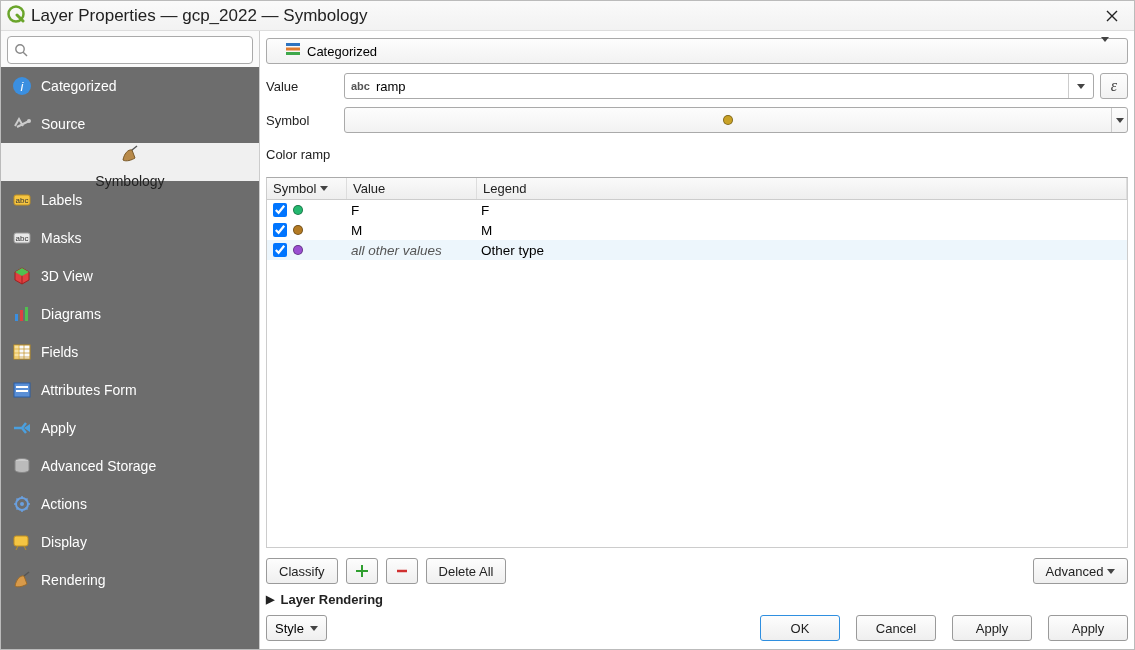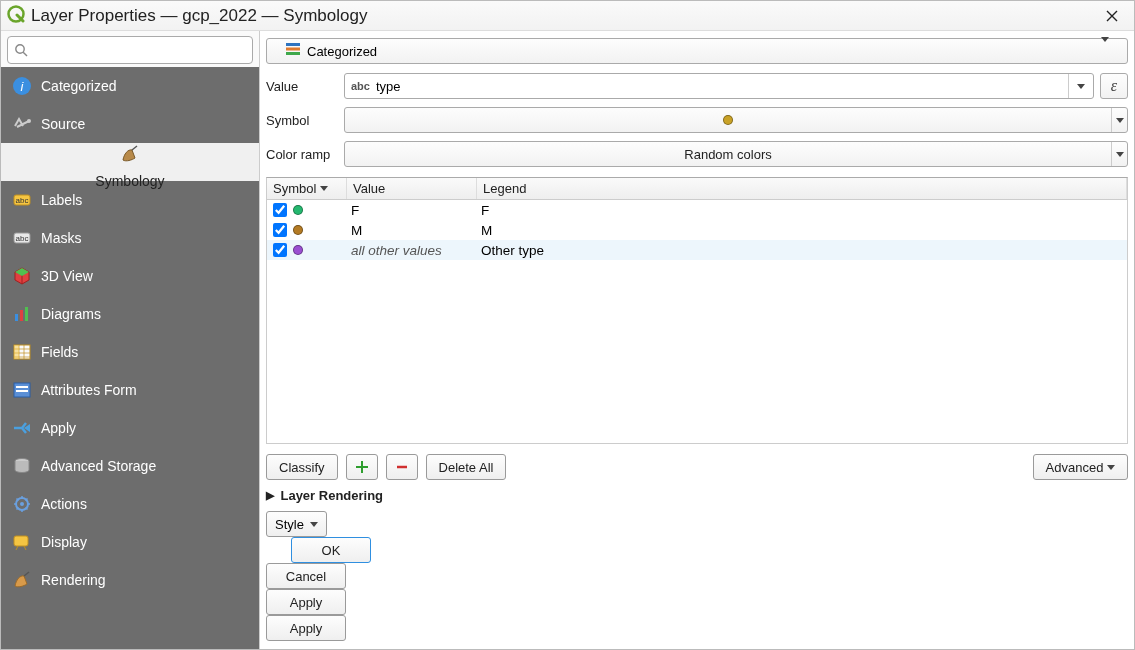"type" span.combo-text { text: type -> ramp }
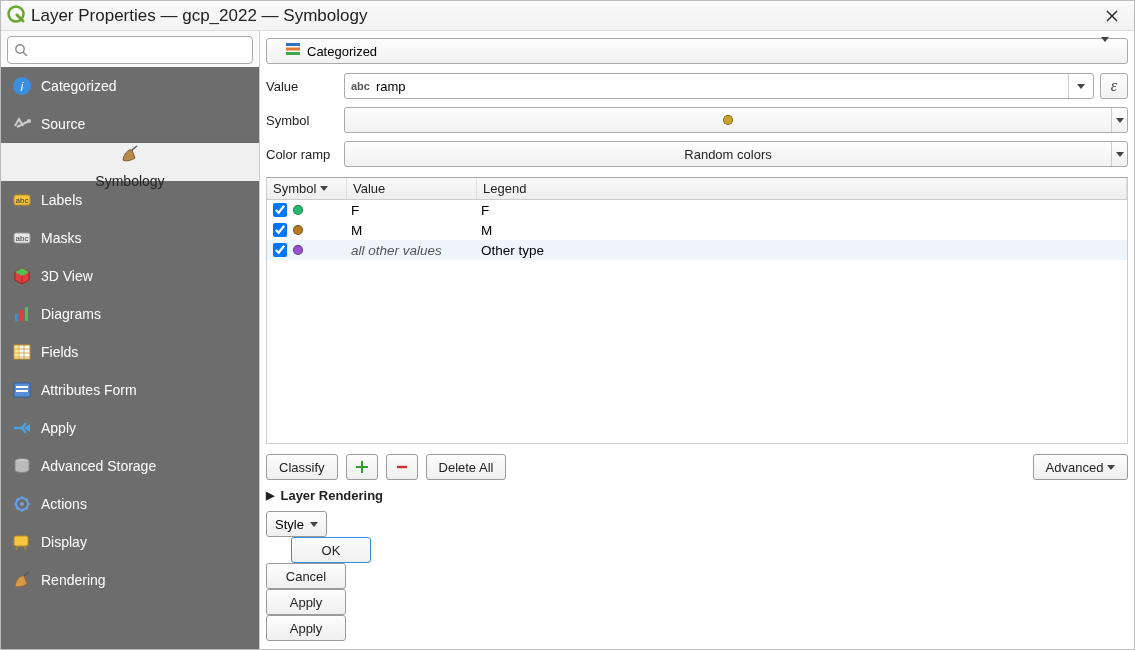"Random colors" div.ramp-btn { html: <div> <span>Random colors</span> <div> <span></span> </div> </div> -> none }
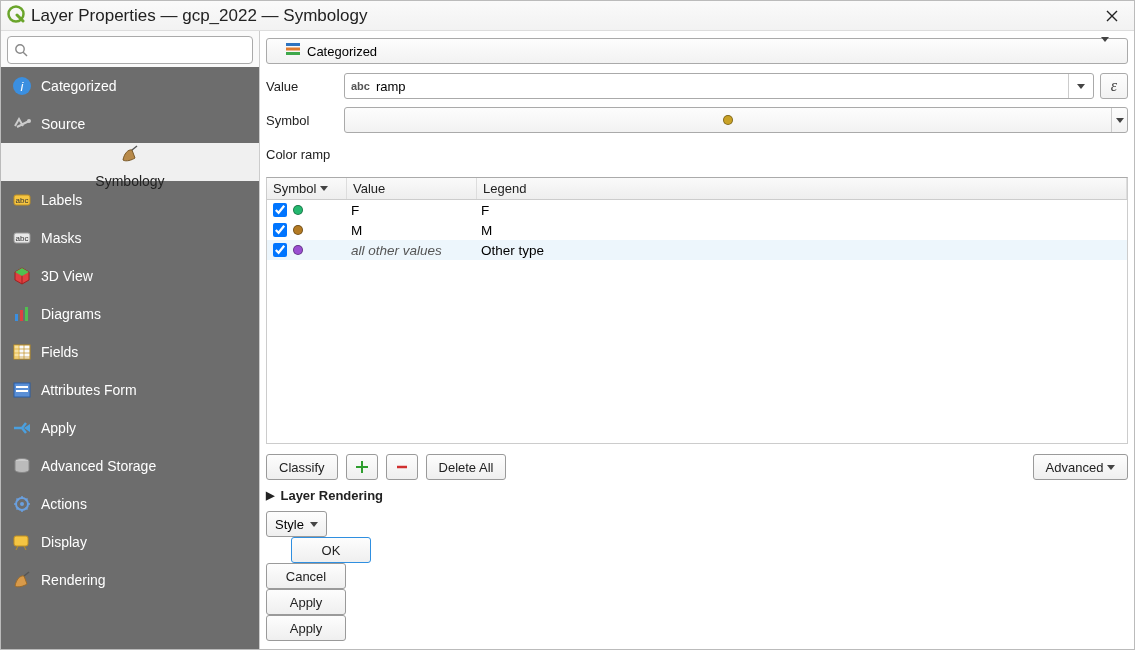"Style" .bottom-row { flex-direction: column -> none; gap: 0 -> 16px }
